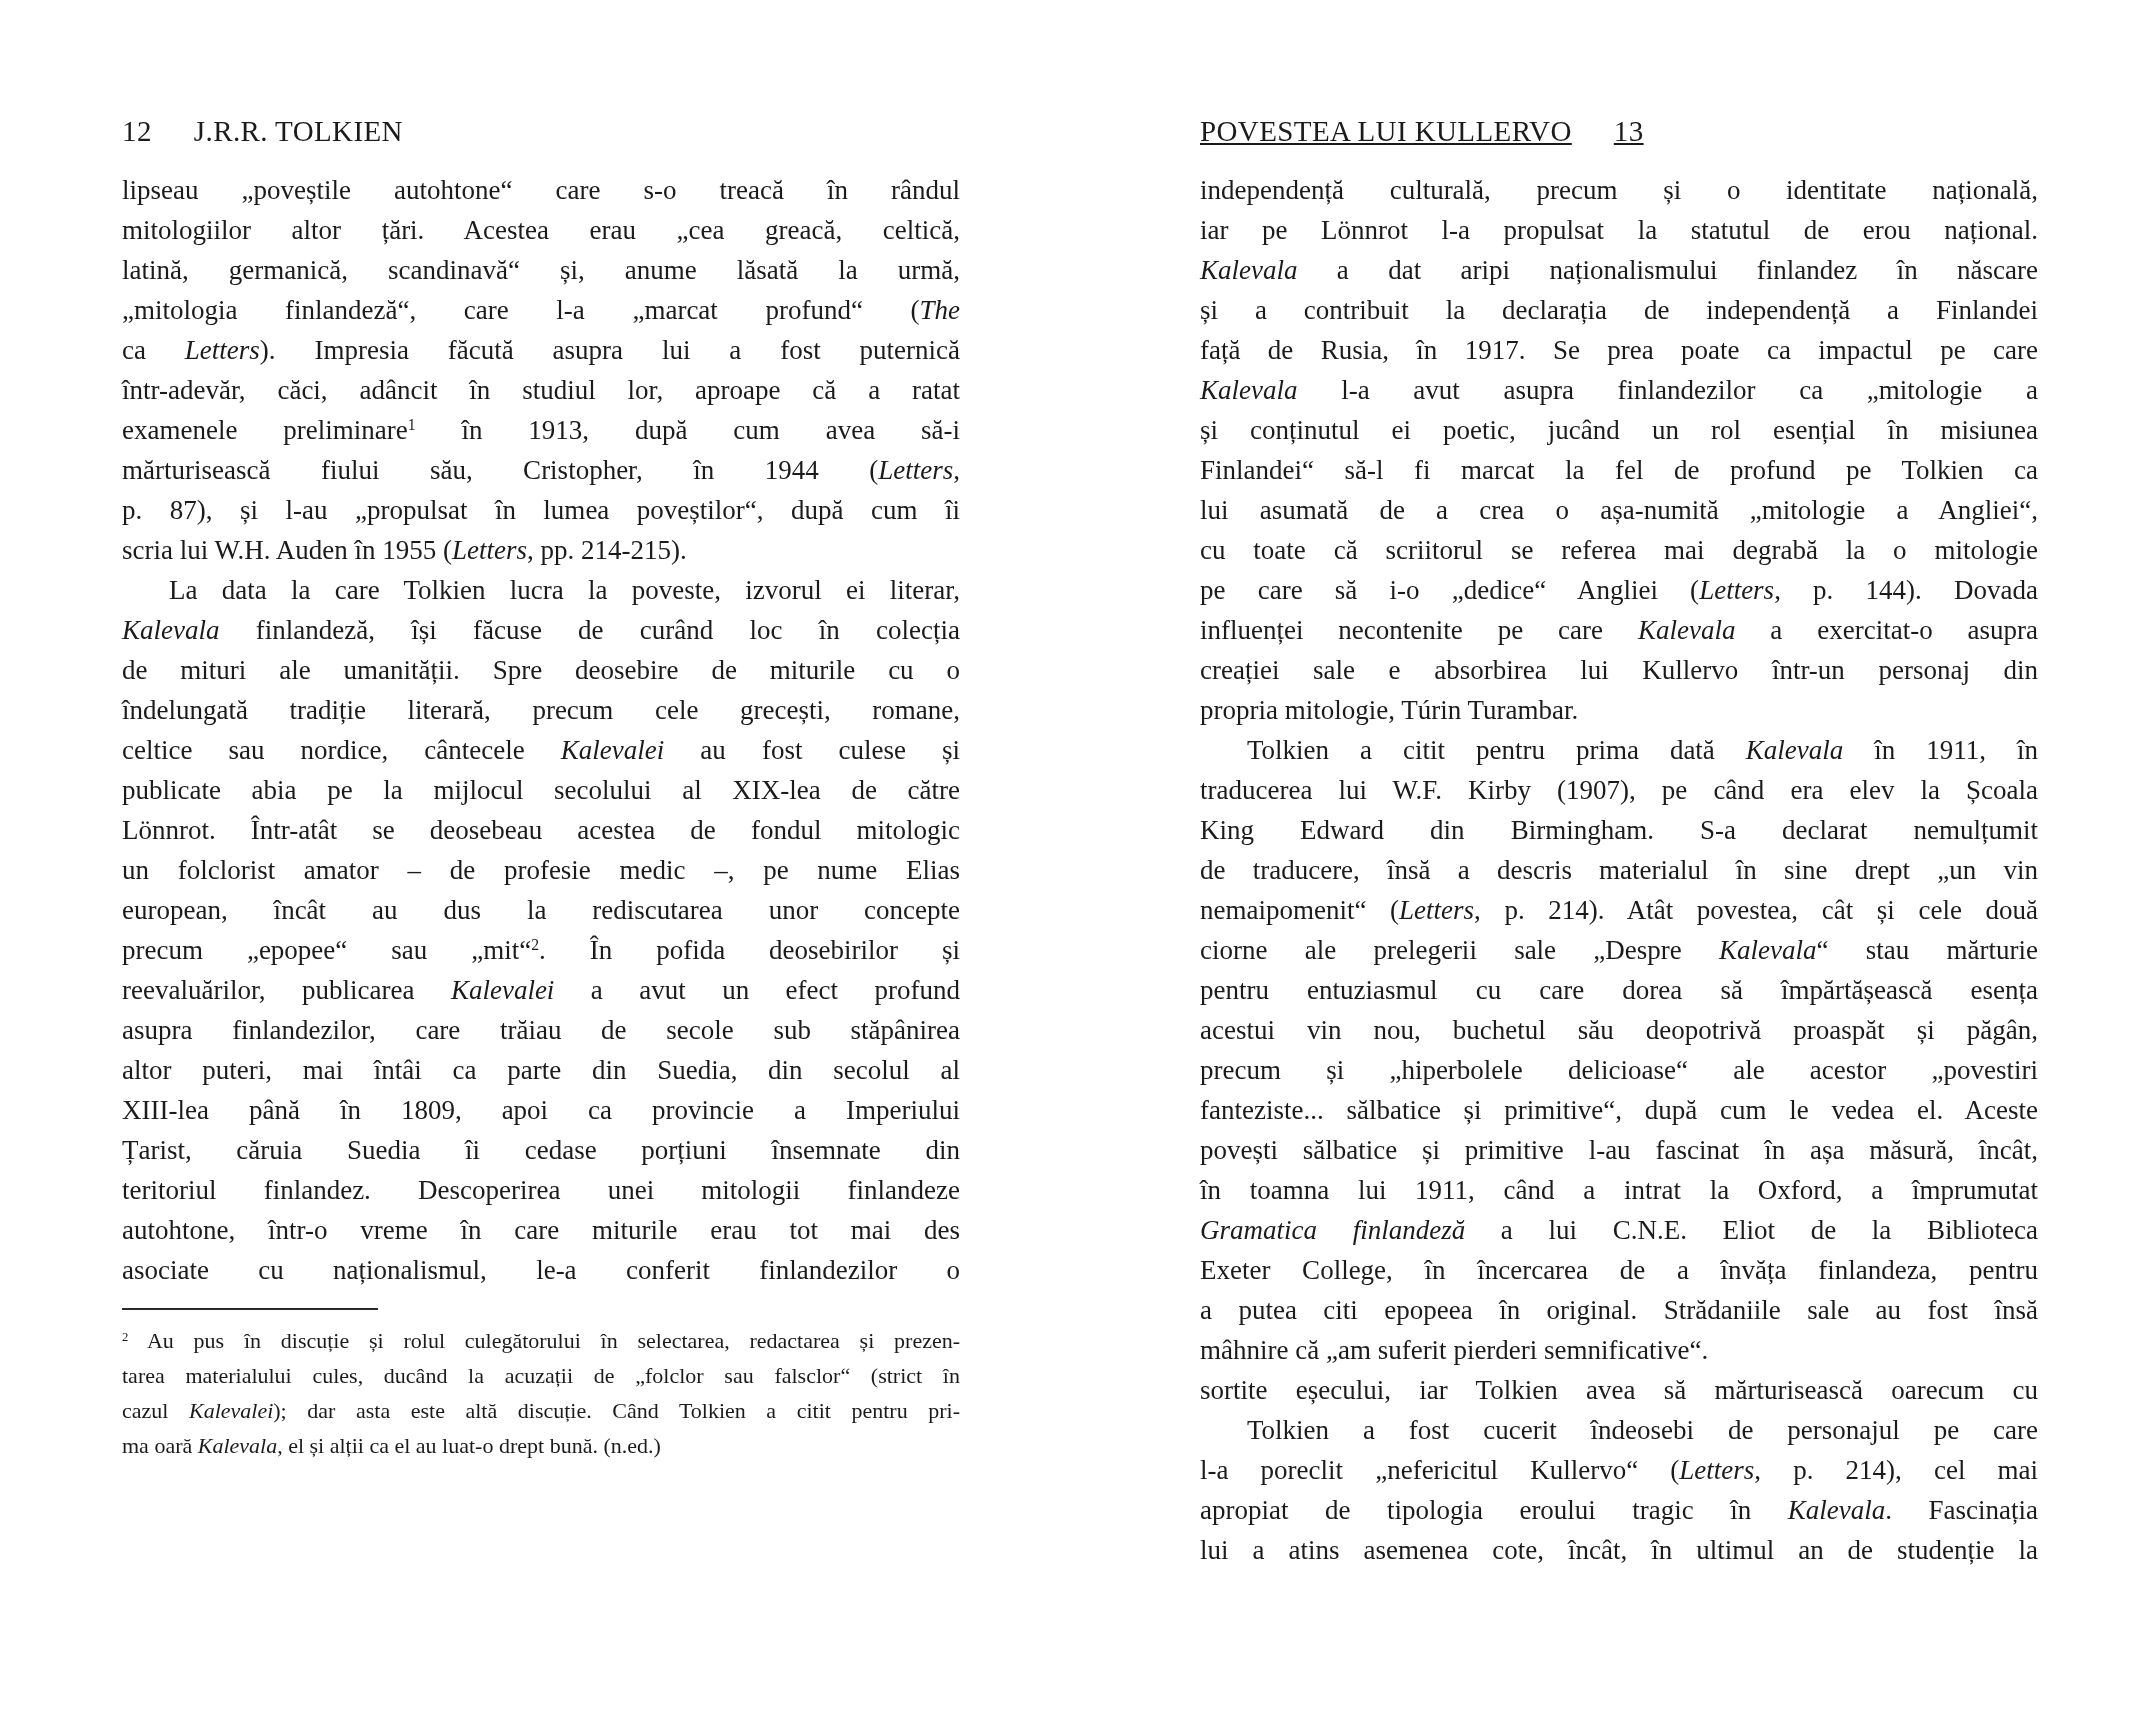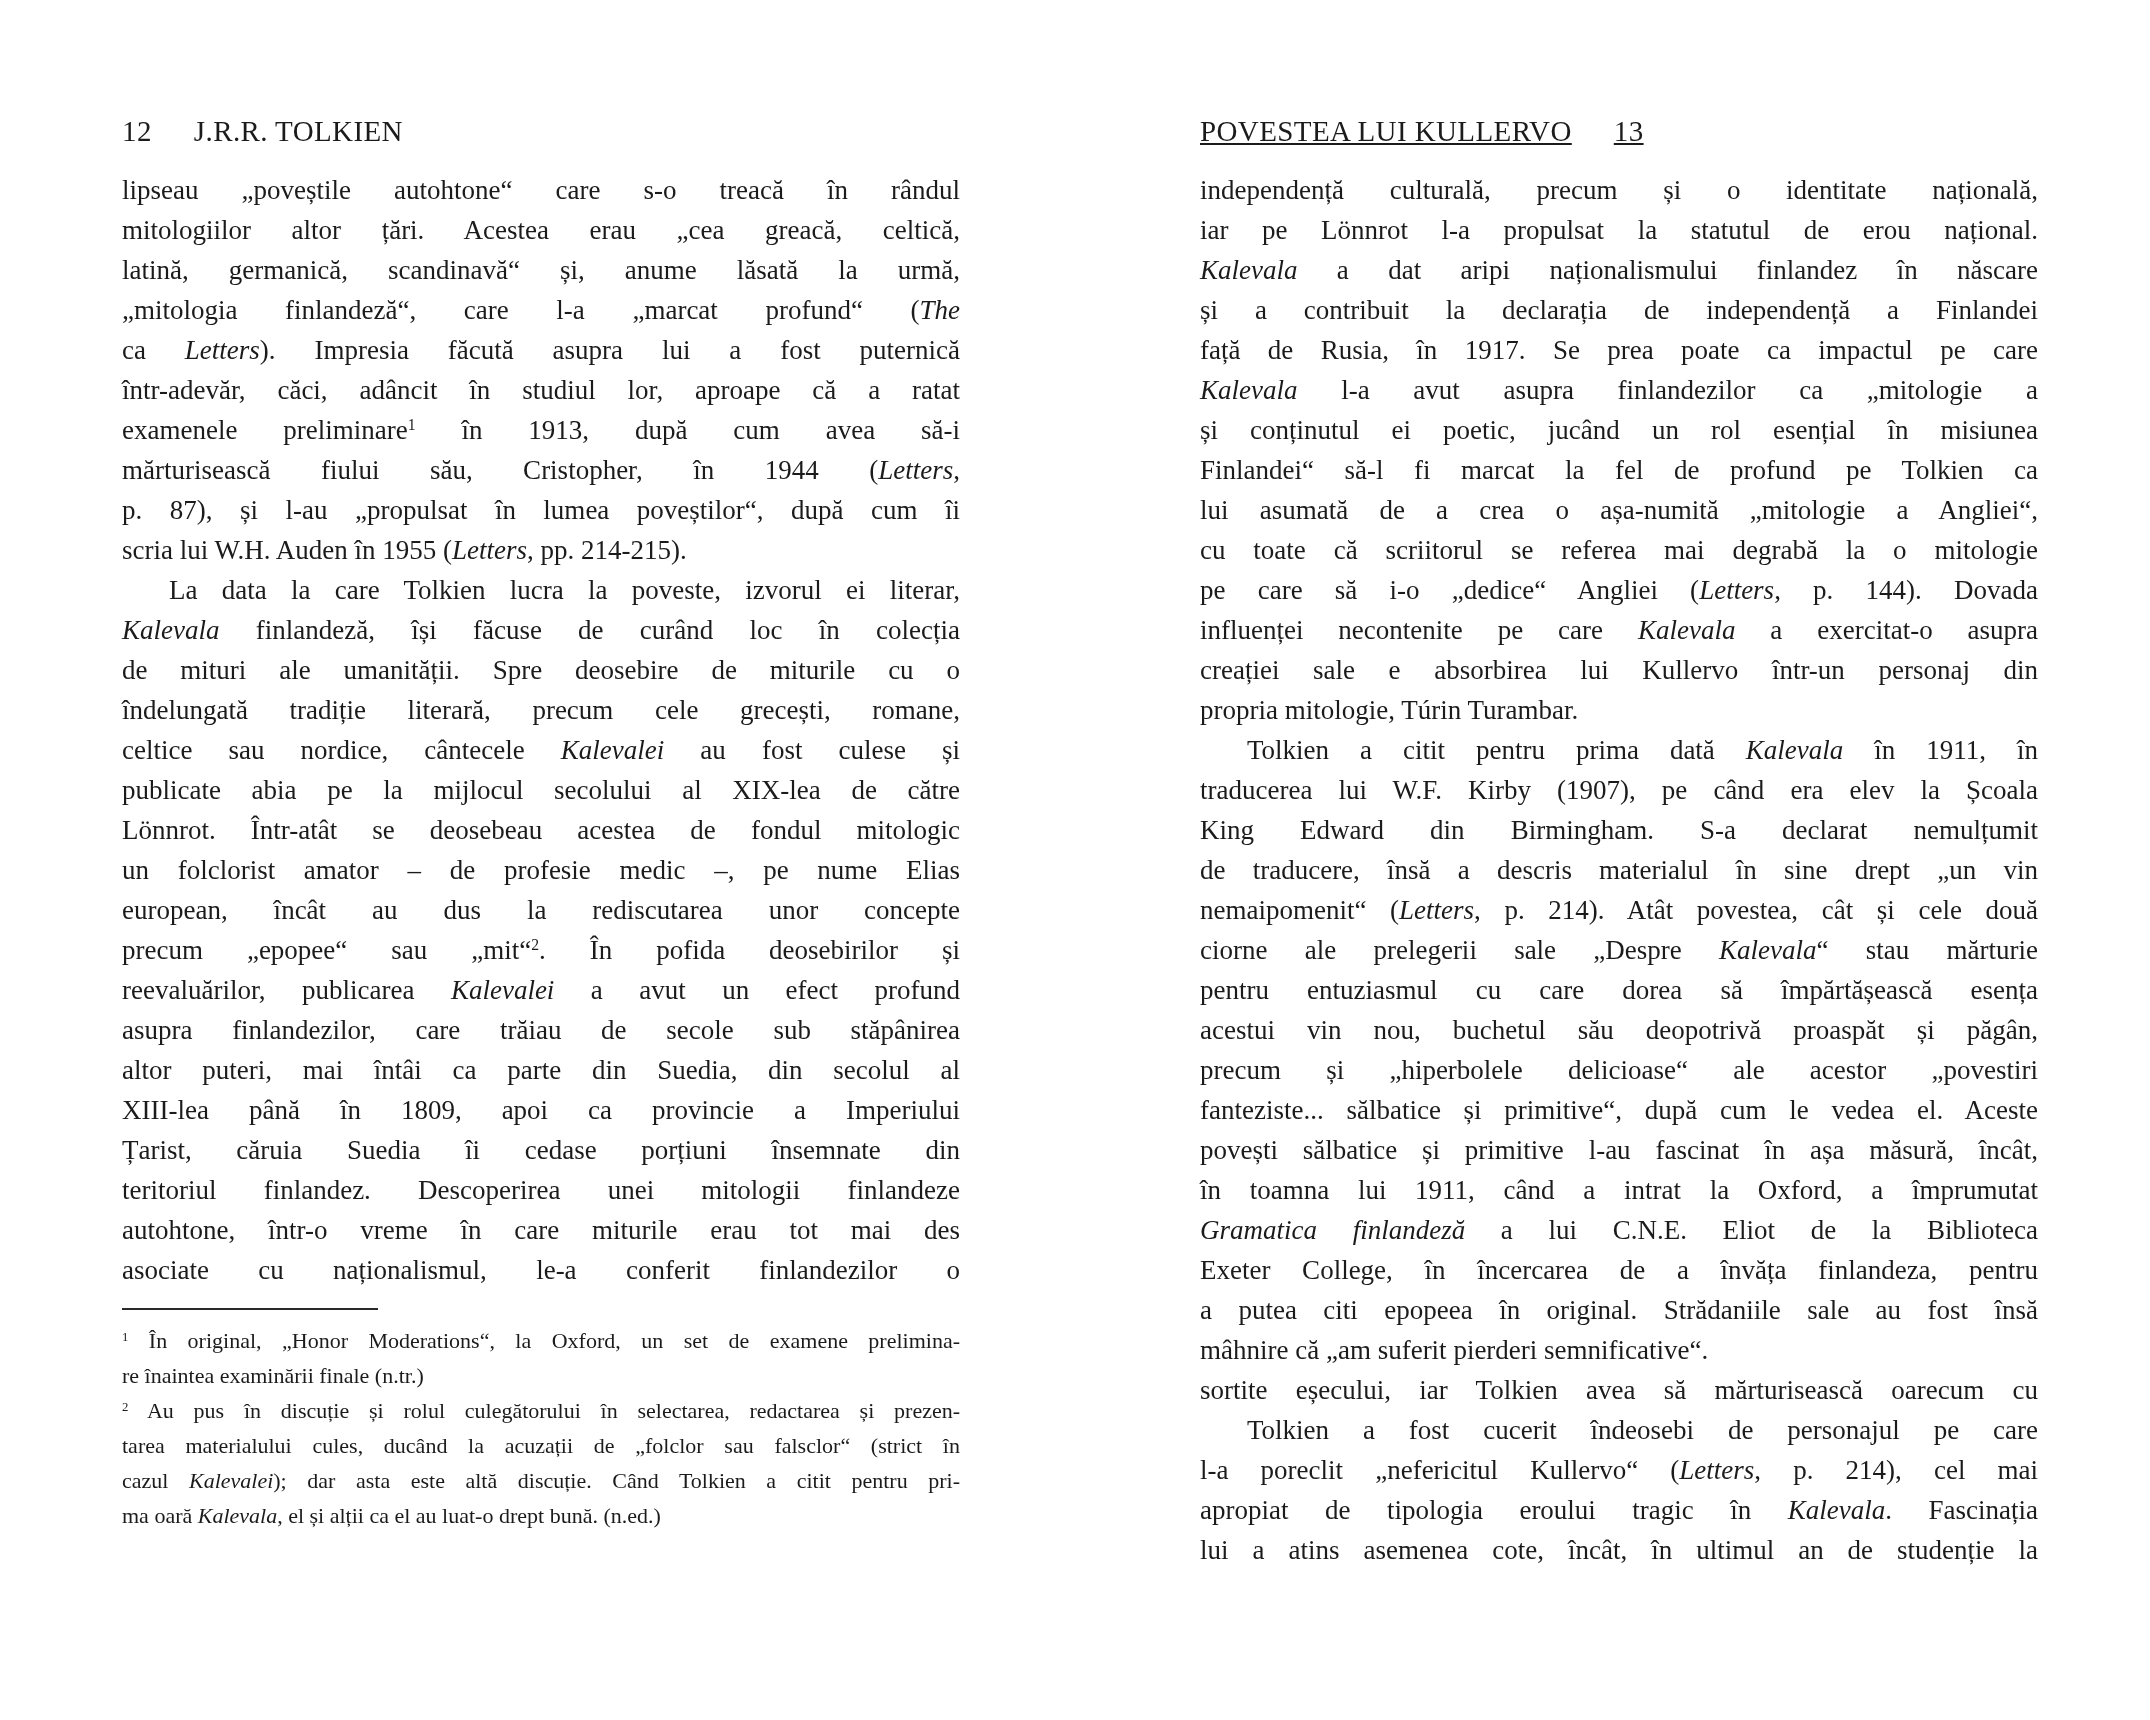"1 În original, „Honor Moderations“," div.para { html: <div> <div><sup>1</sup><span> În original, „Honor Moderations“, la Oxford, un set de examene prelimina-</span></div> <div><span>re înaintea examinării finale (n.tr.)</span></div> </div> -> none }
